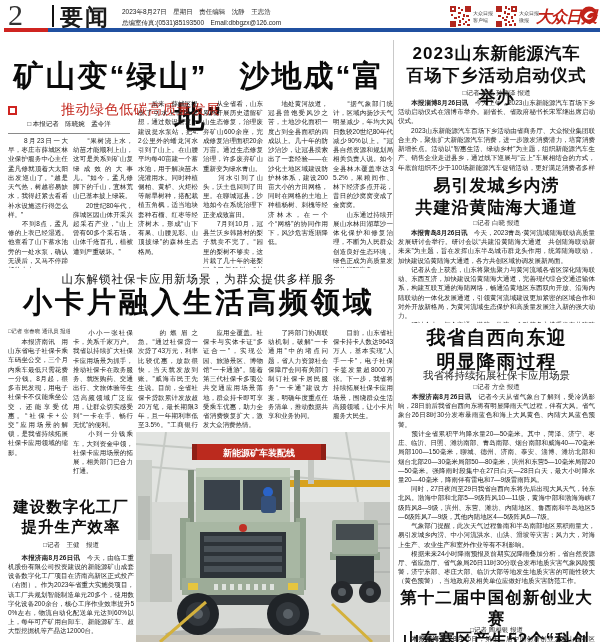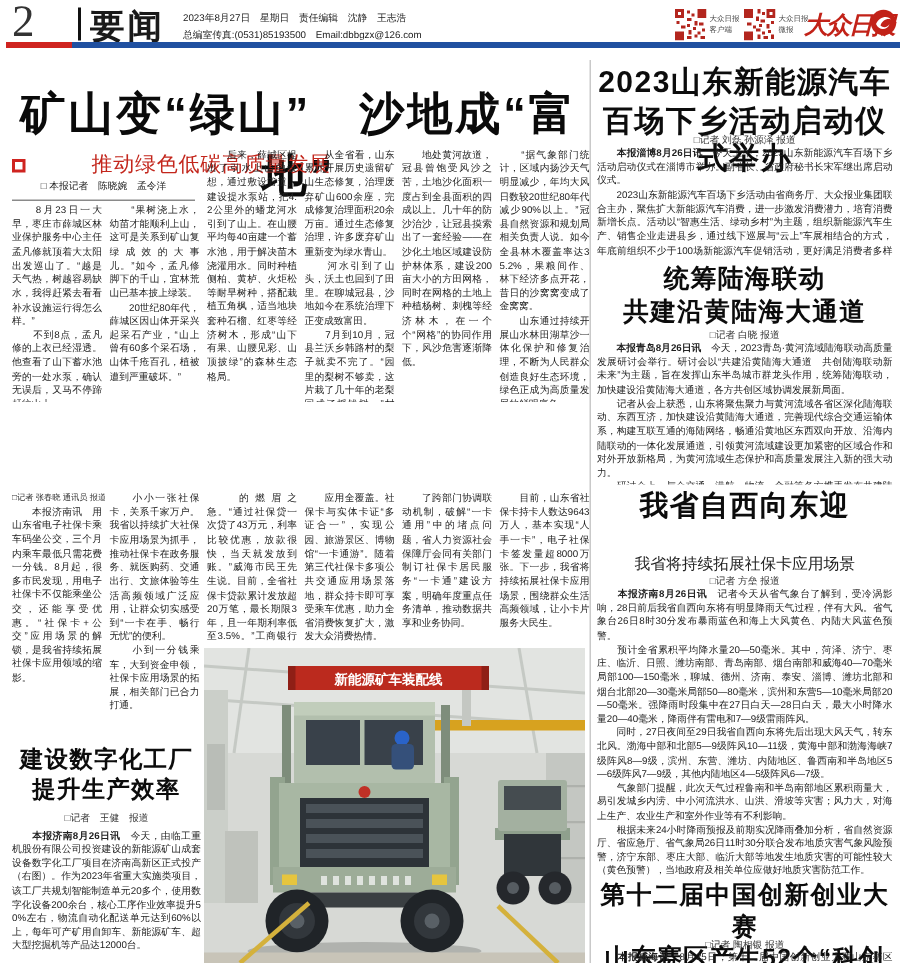"2023山东新能源汽车" div.abs { font-size: 20px -> 17px }
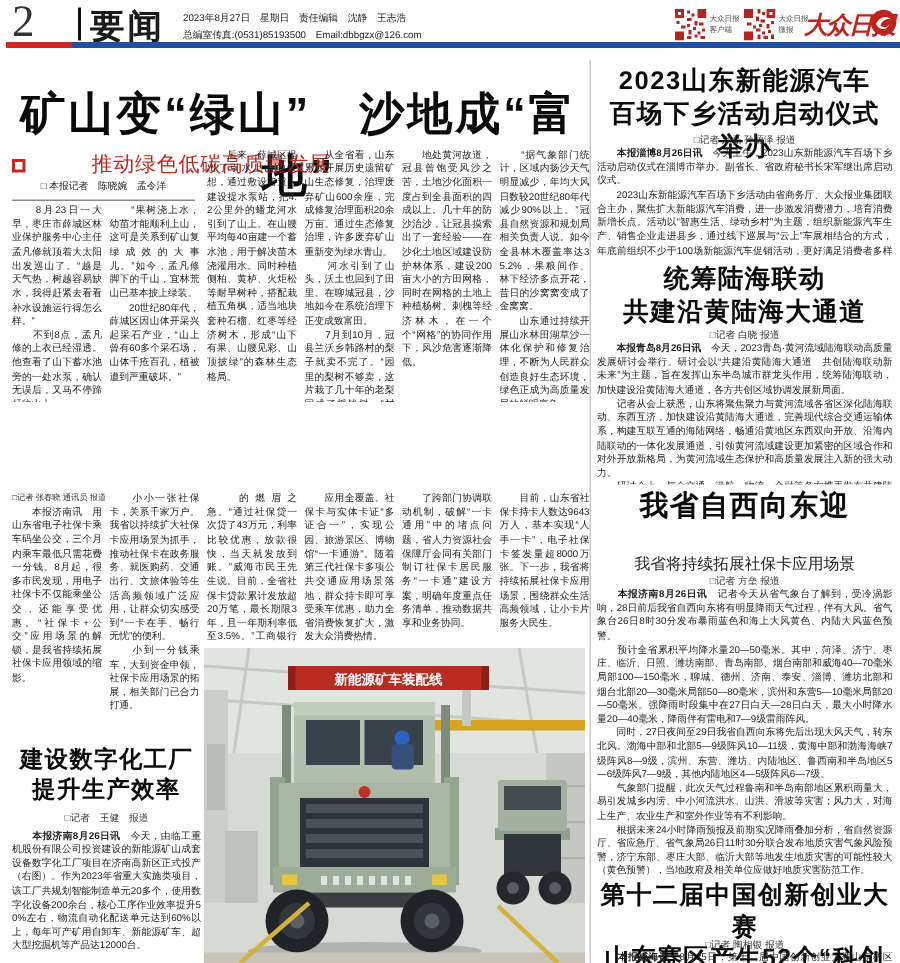"统筹陆海联动" div { text: 统筹陆海联动 -> 易引发城乡内涝 }
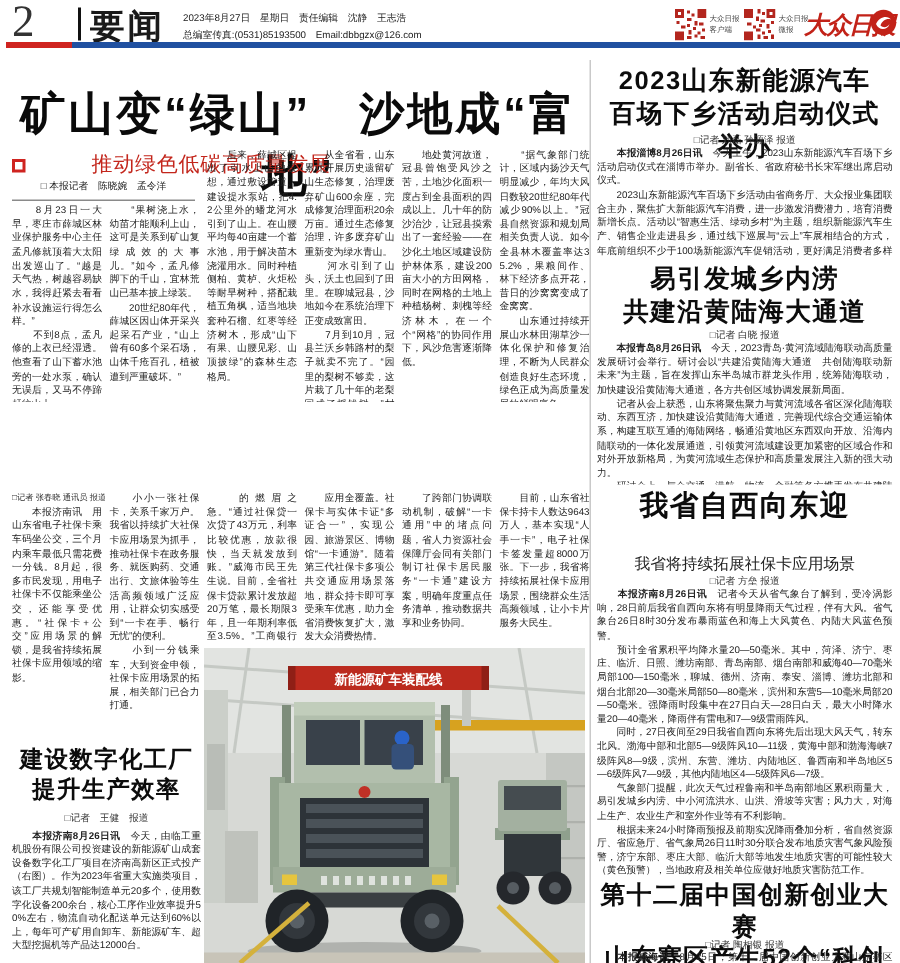"山东解锁社保卡应用新场景，为群众提供多样服务" div.abs { html: none -> <div>山东解锁社保卡应用新场景，为群众提供多样服务</div> }
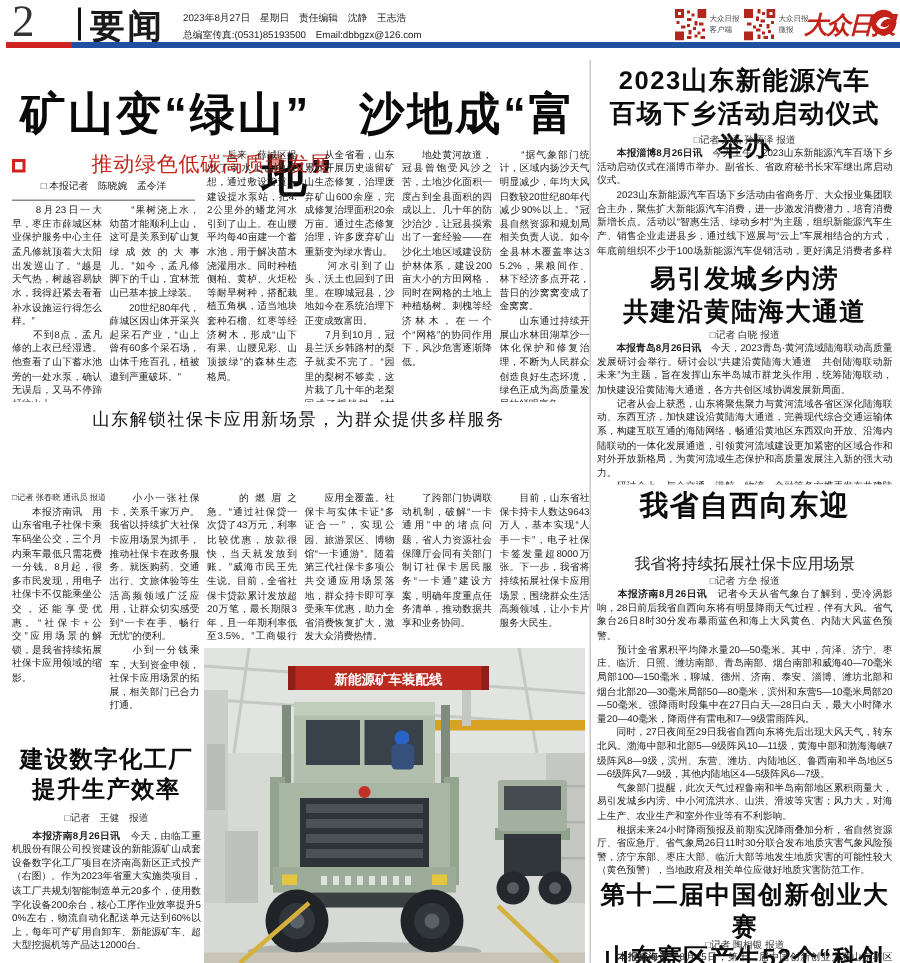"小卡片融入生活高频领域" div.abs { html: none -> <div>小卡片融入生活高频领域</div> }
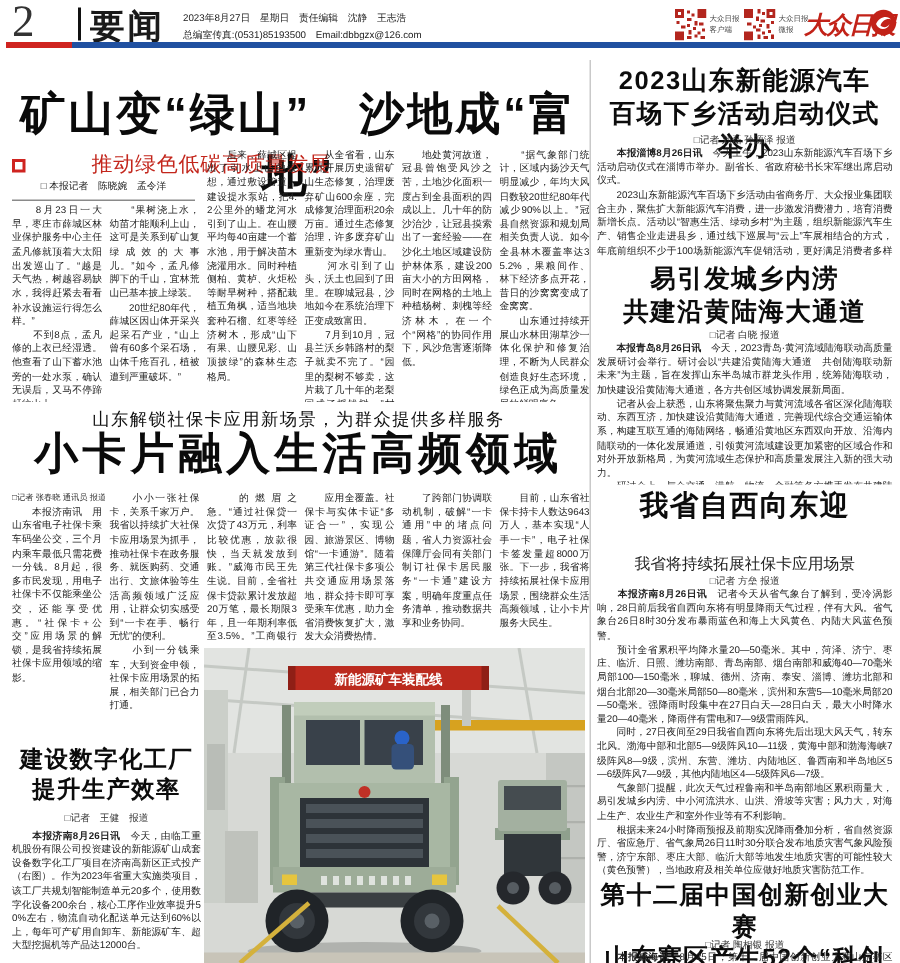"明显降雨过程" div { html: none -> <div>明显降雨过程</div> }
